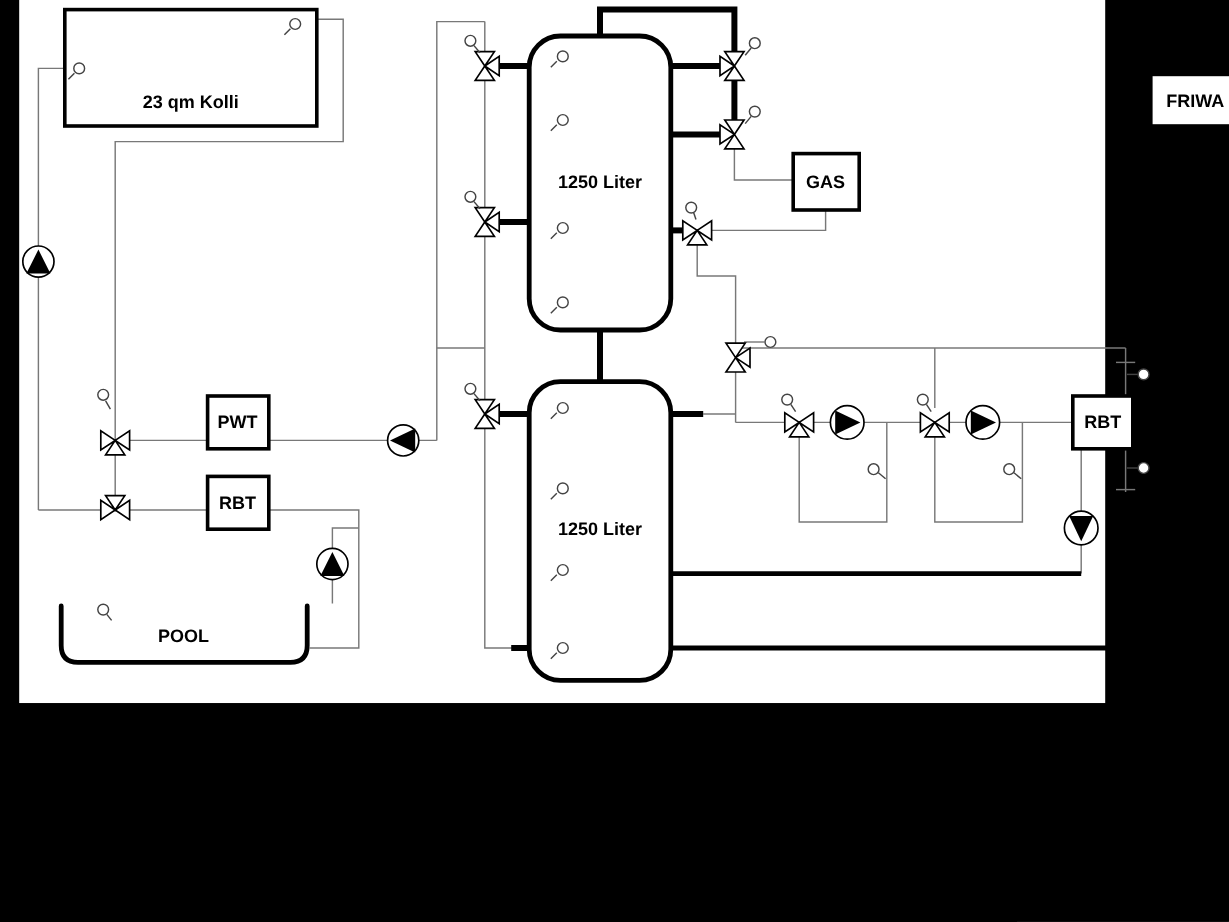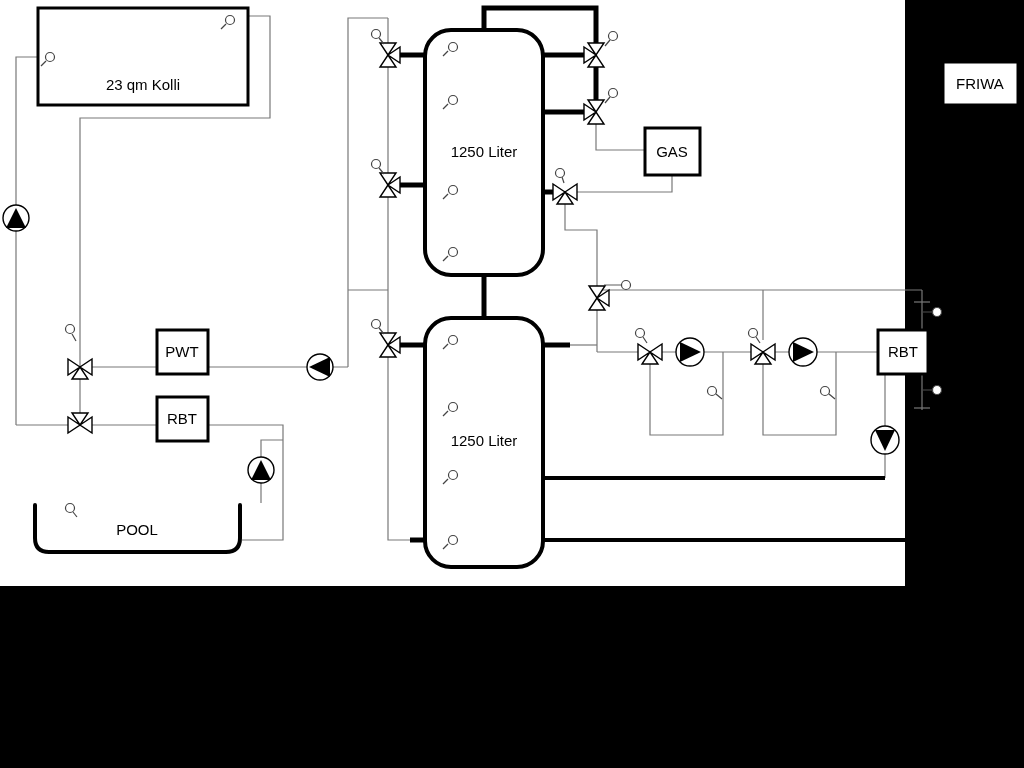"23 qm Kolli" .stage { font-weight: none -> bold; left: 0 -> 16px }
